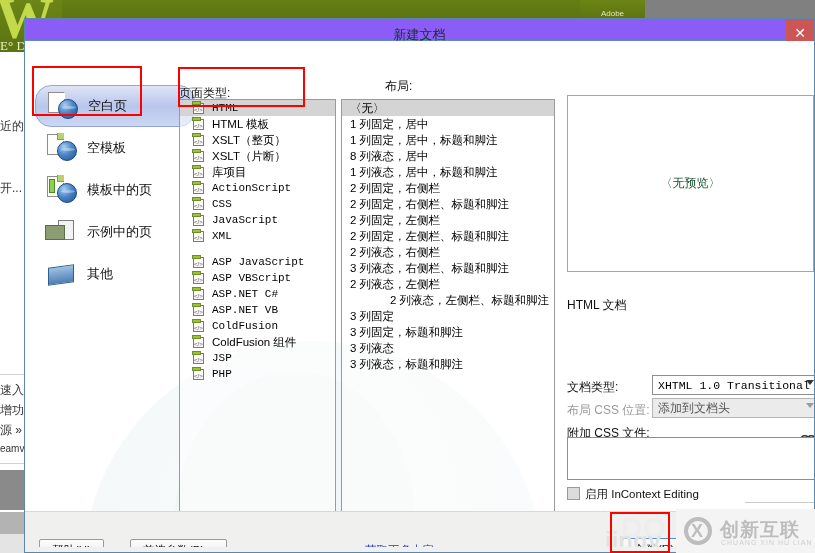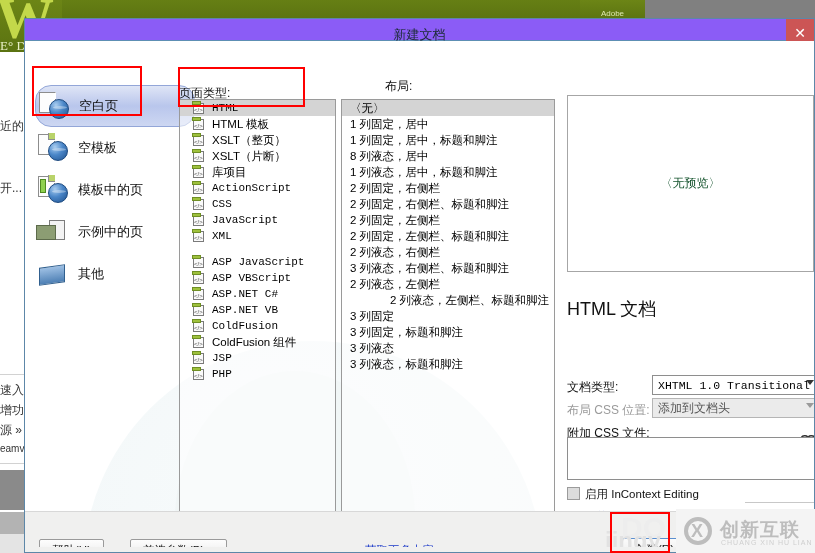"空白页" .cat-item { padding-left: 1px -> 10px }
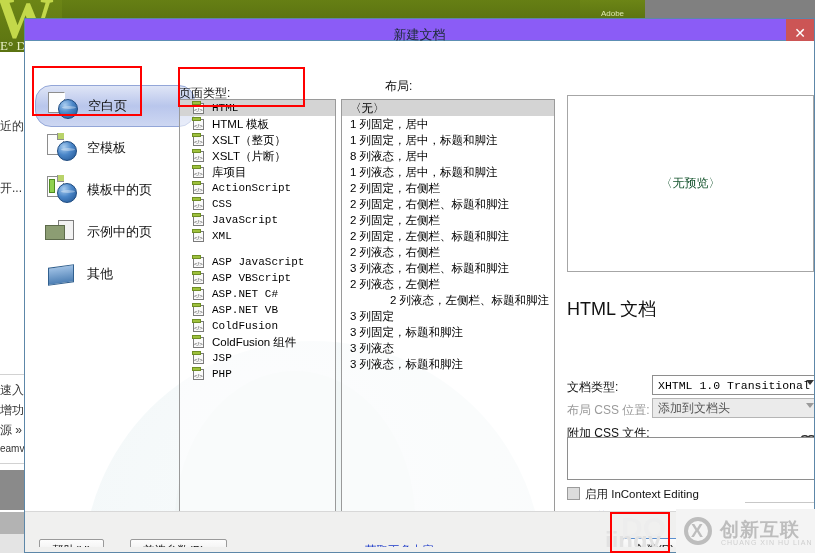"HTML 文档" .preview-caption { font-size: 18px -> 12px }
